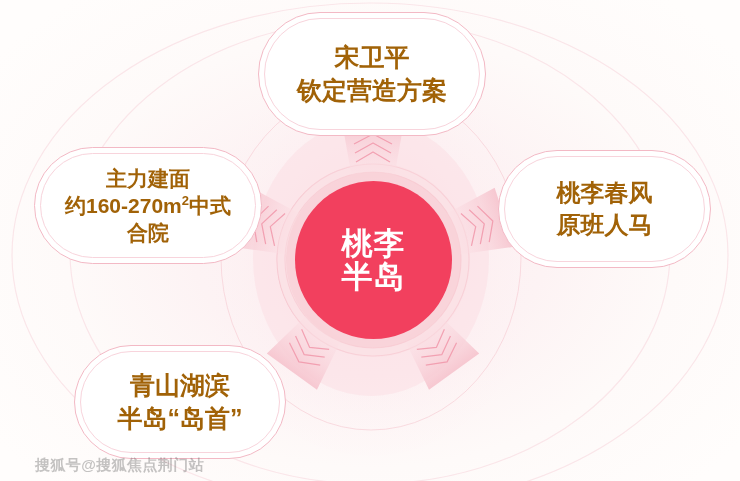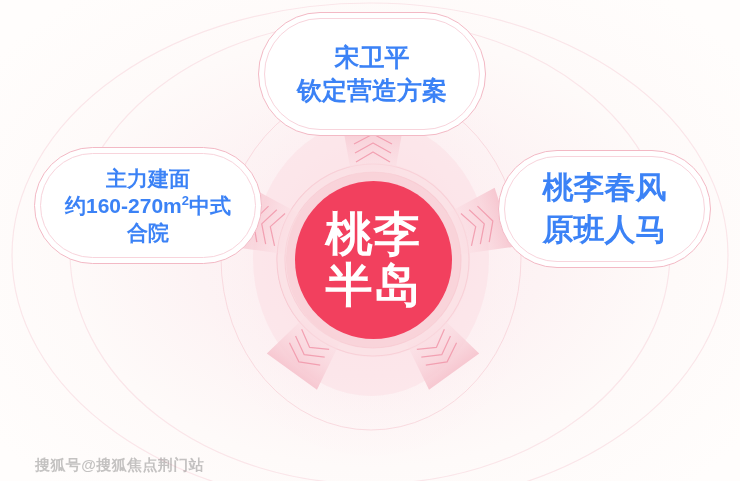"宋卫平" .bubble-text { color: #3b82f6 -> #a16207 }
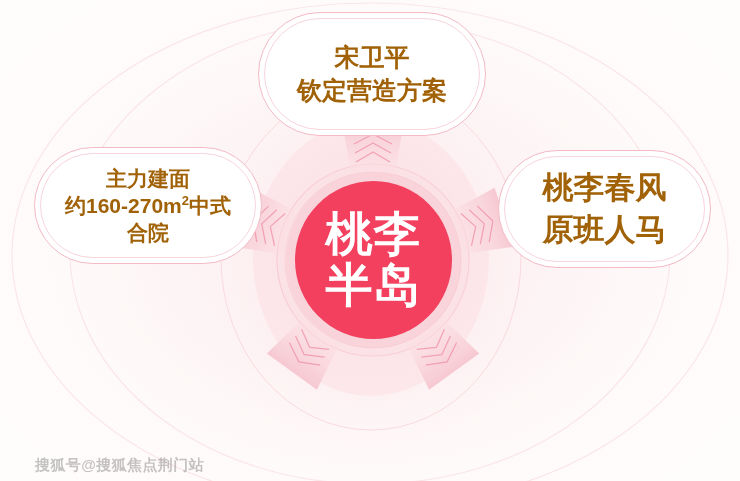"桃李春风" #bubble-right .bubble-text { font-size: 31px -> 24px }
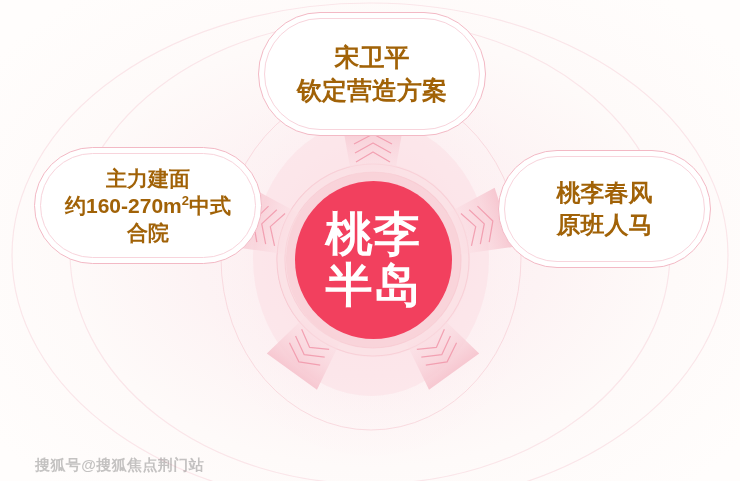"桃李" .hub-text { font-size: 47px -> 31px }
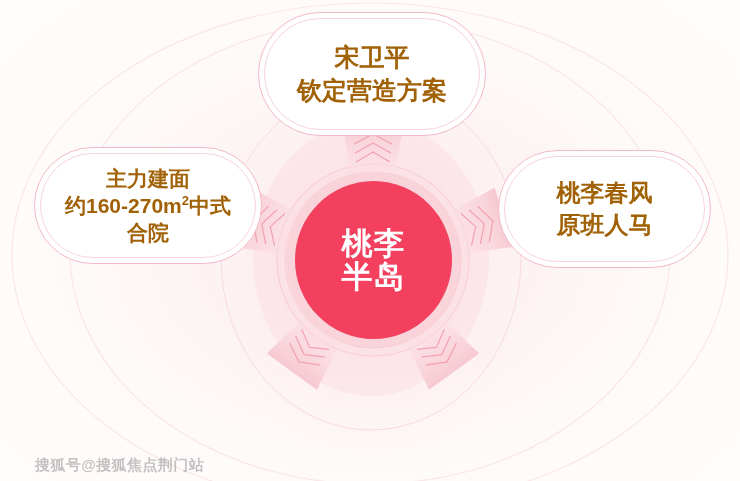"青山湖滨" div.bubble { html: none -> <div> <div>青山湖滨 半岛“岛首”</div> </div> }
